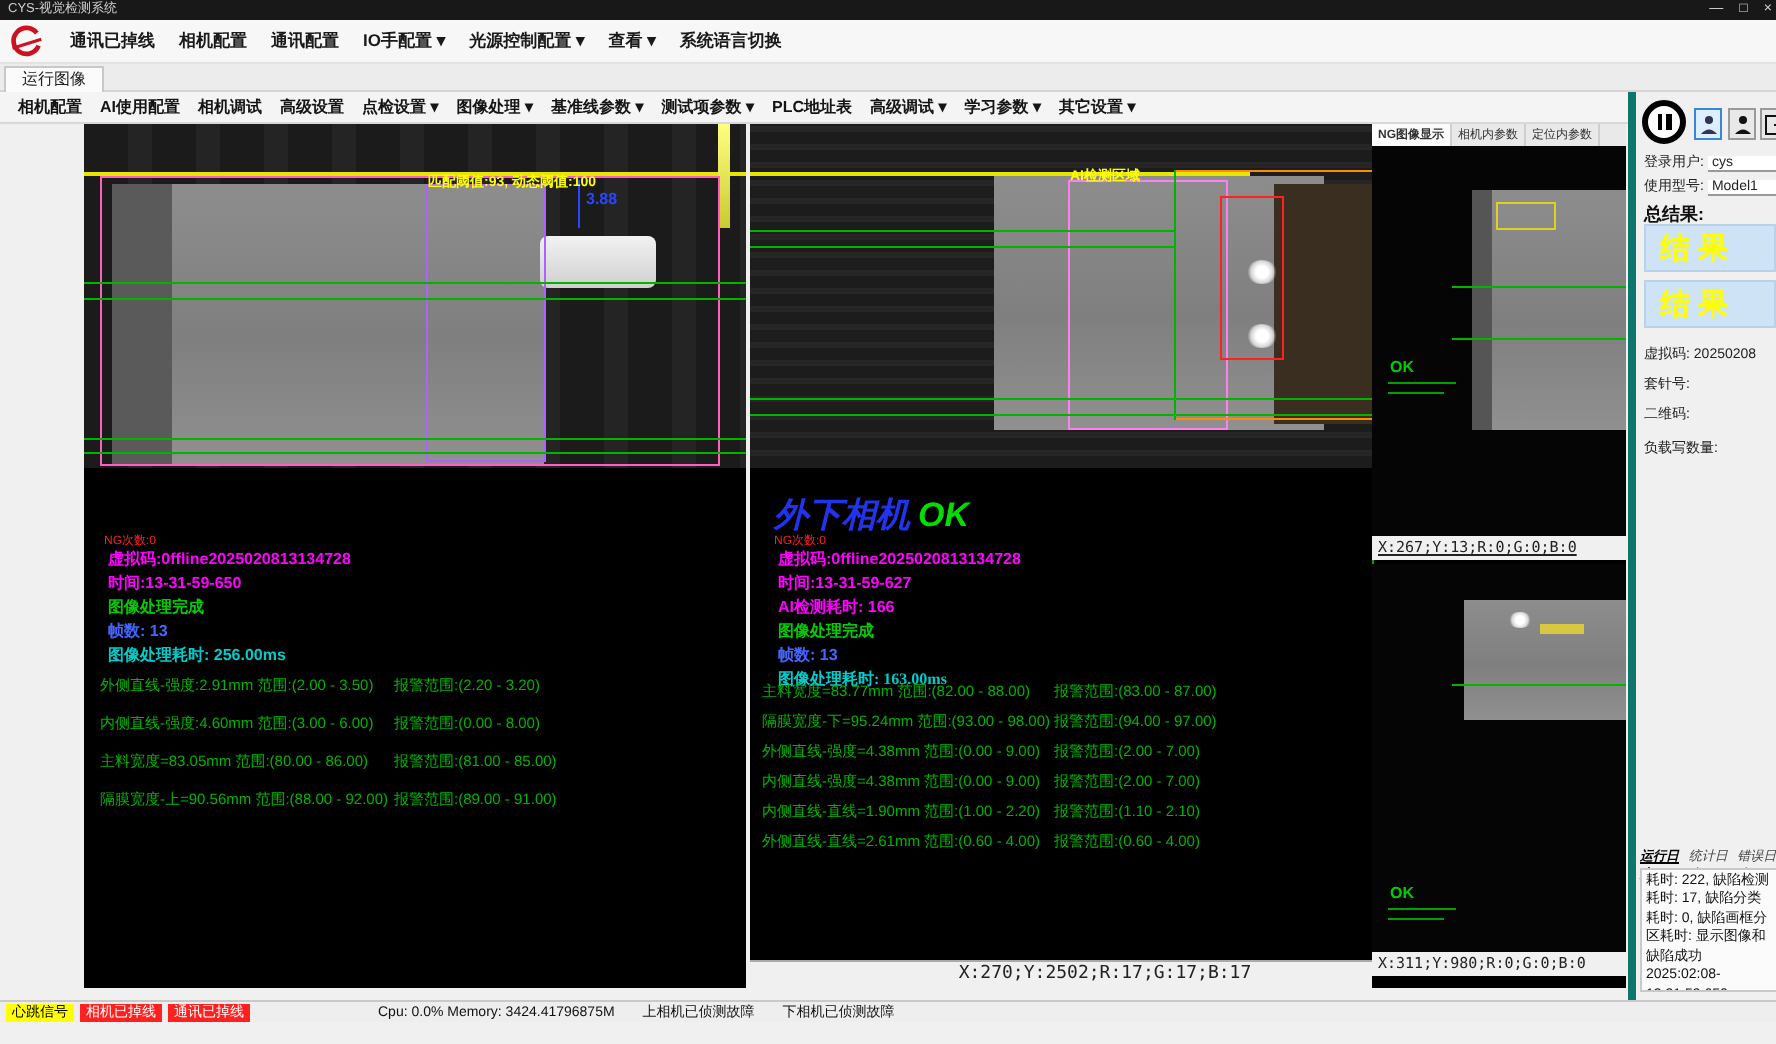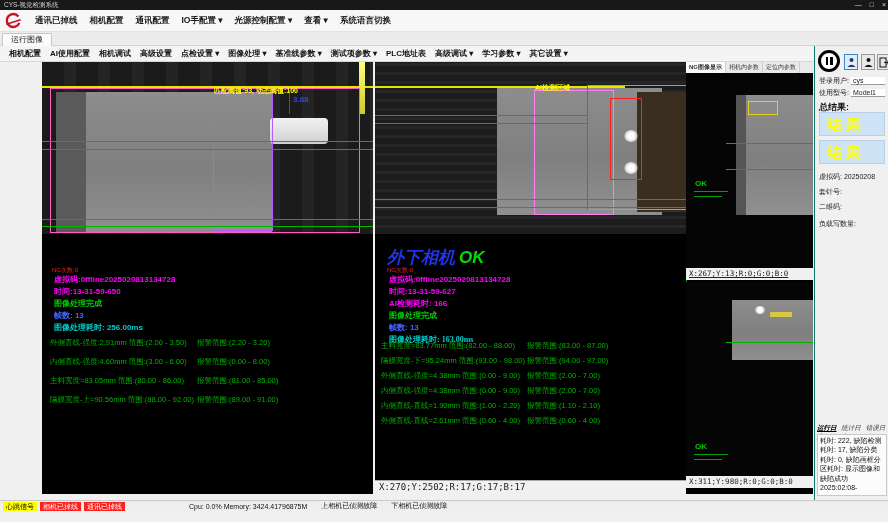"总结果:" .sidebar { border-left: 1px solid #0f766e -> 4px solid #0f766e }
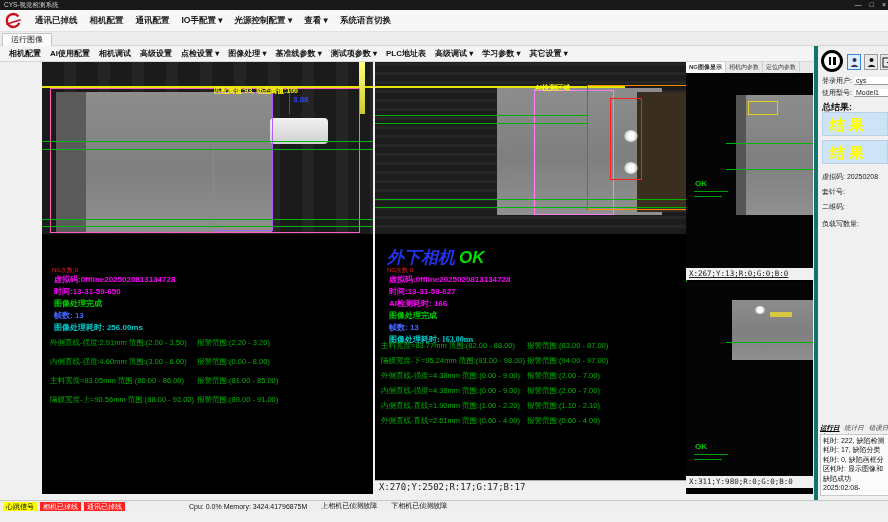"外下相机 OK" .cam-mid { text-align: none -> center }
